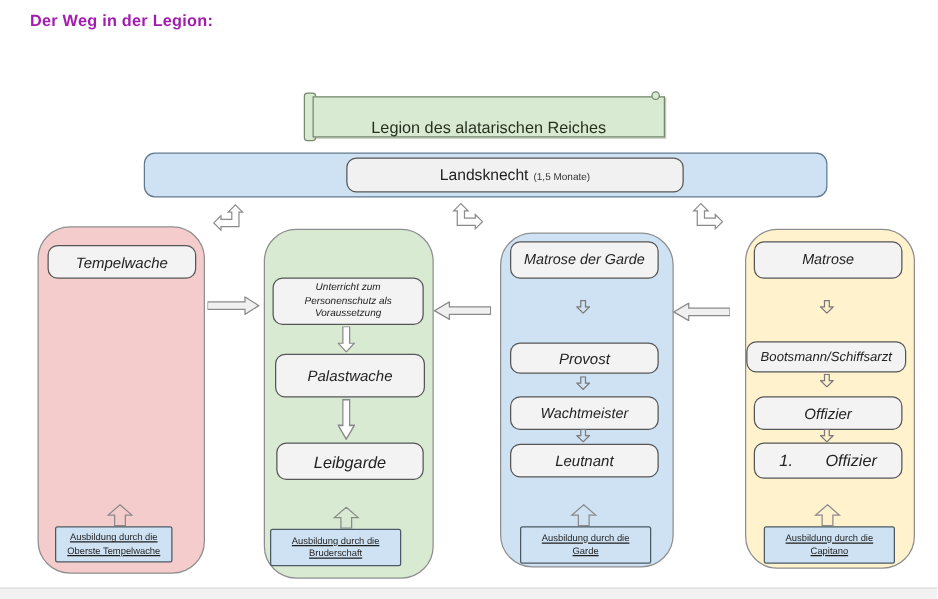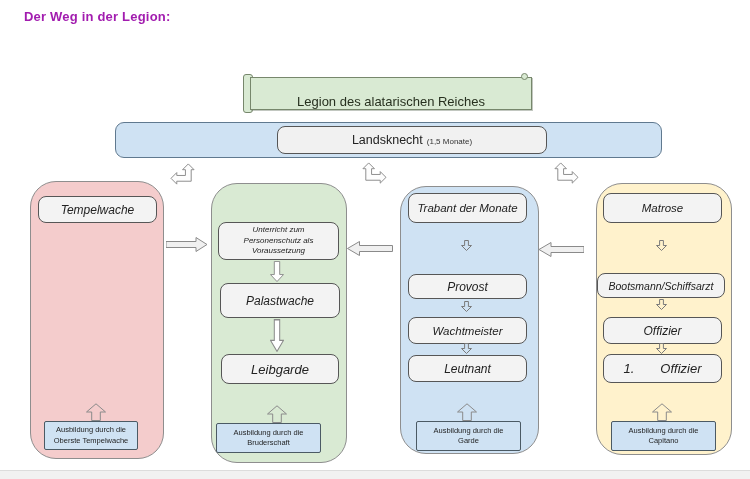"Trabant der Monate" span { text: Trabant der Monate -> Matrose der Garde }
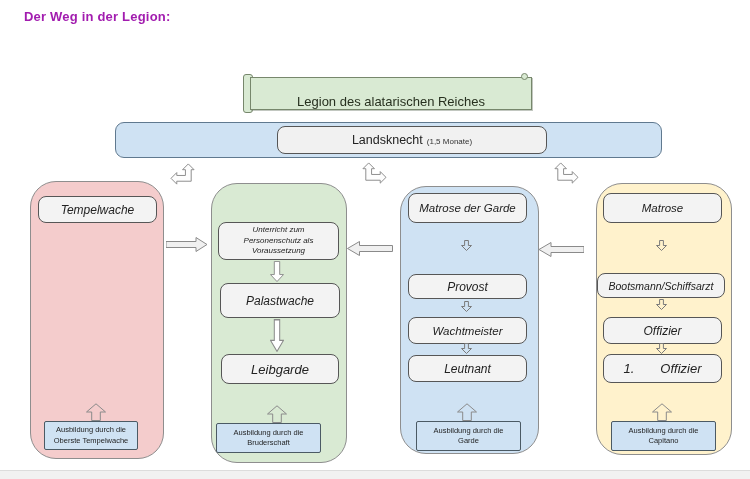"Ausbildung durch die Oberste Tempelwache" .training span { text-decoration: none -> underline }
